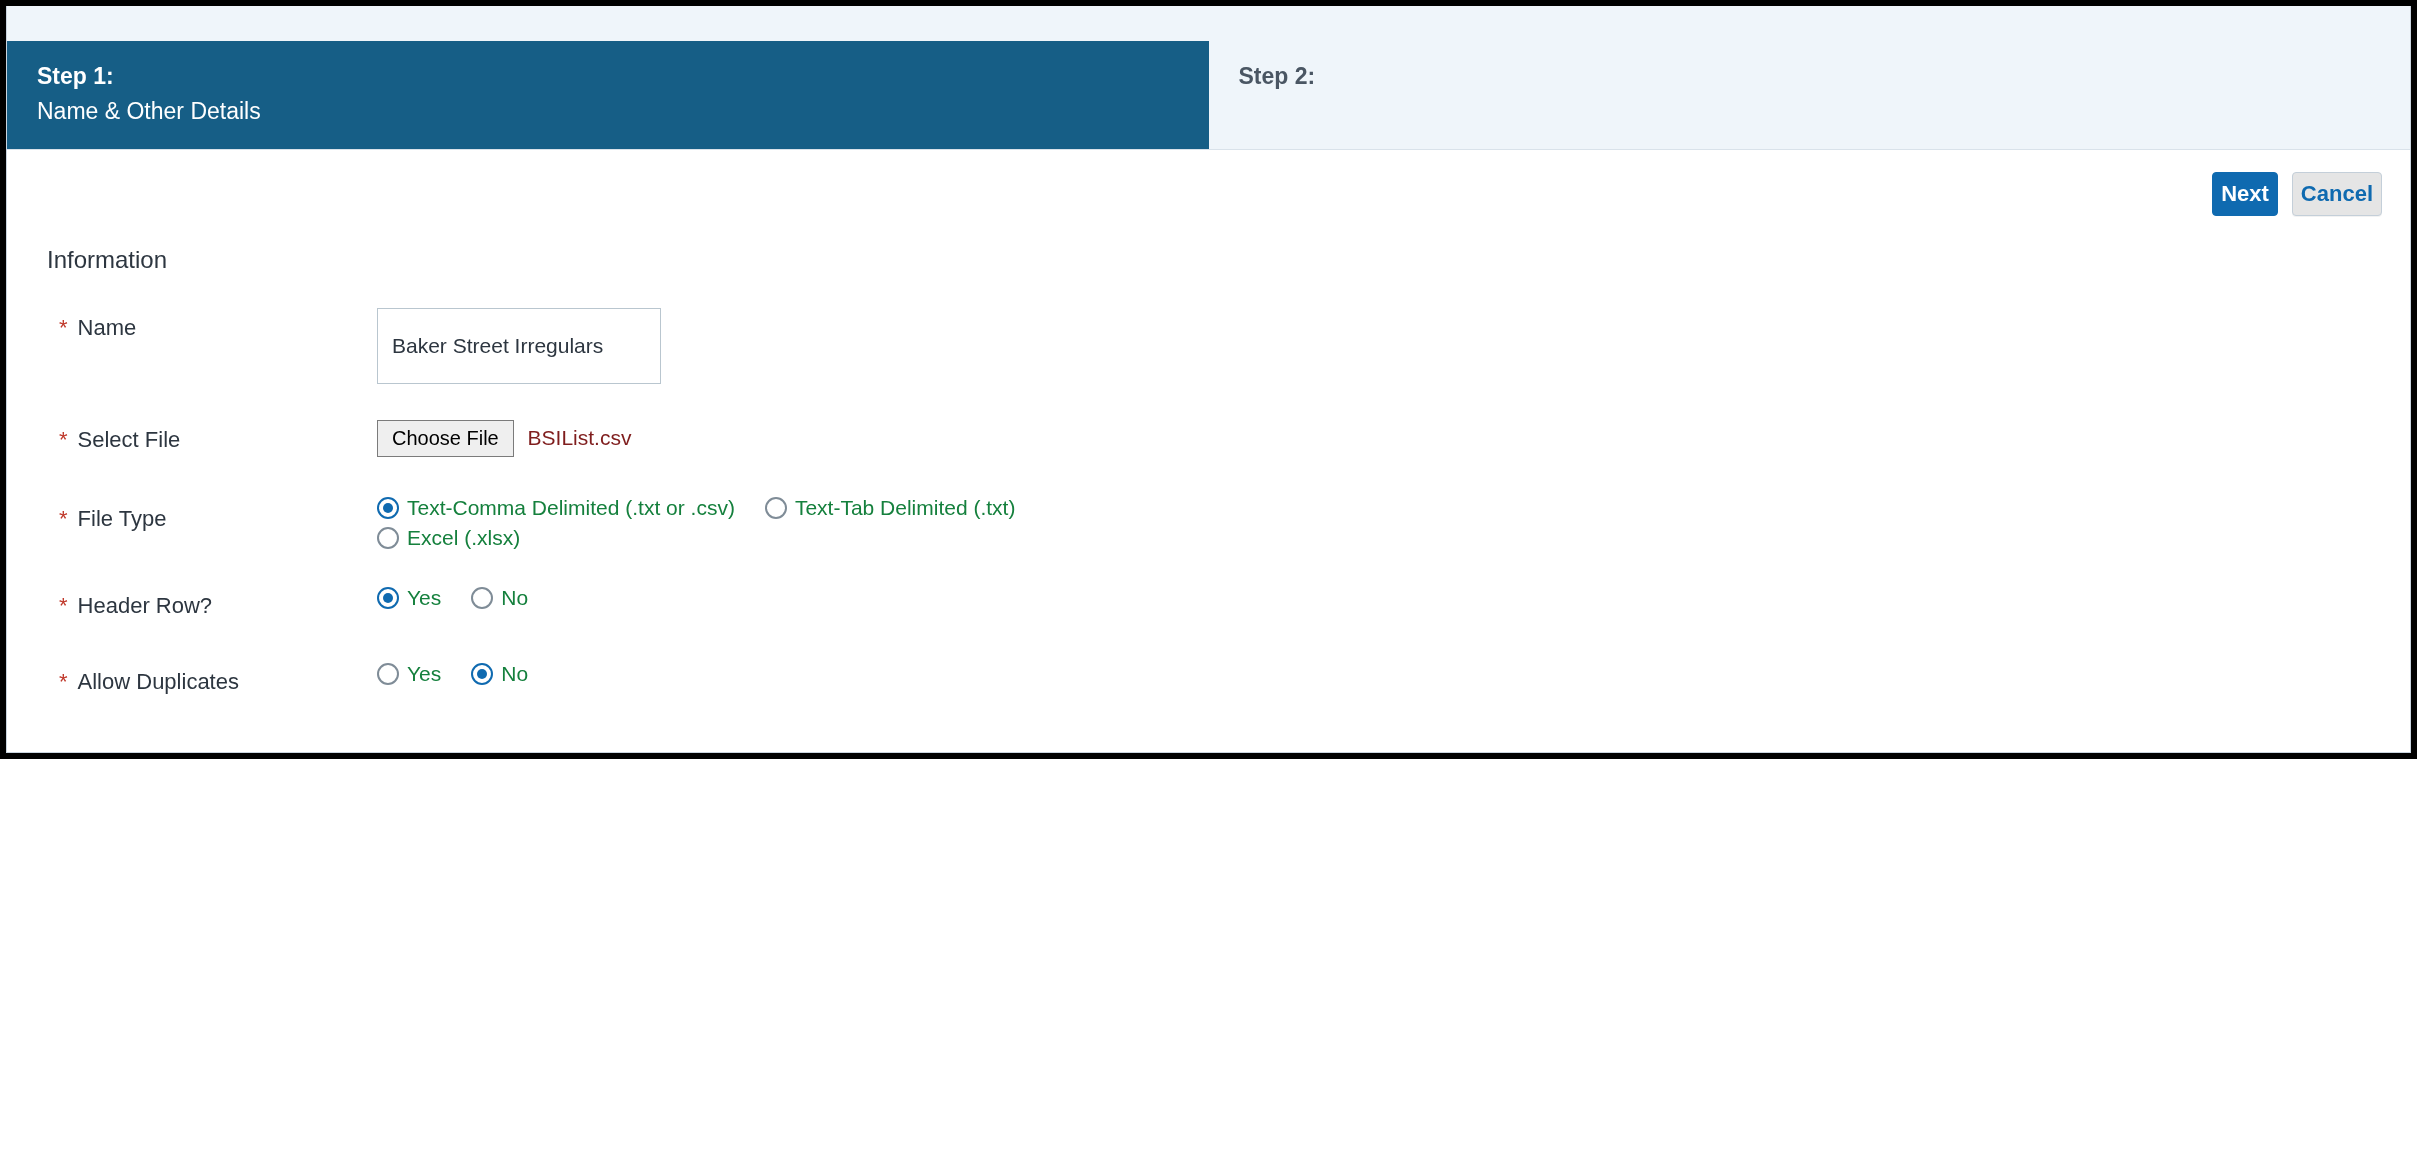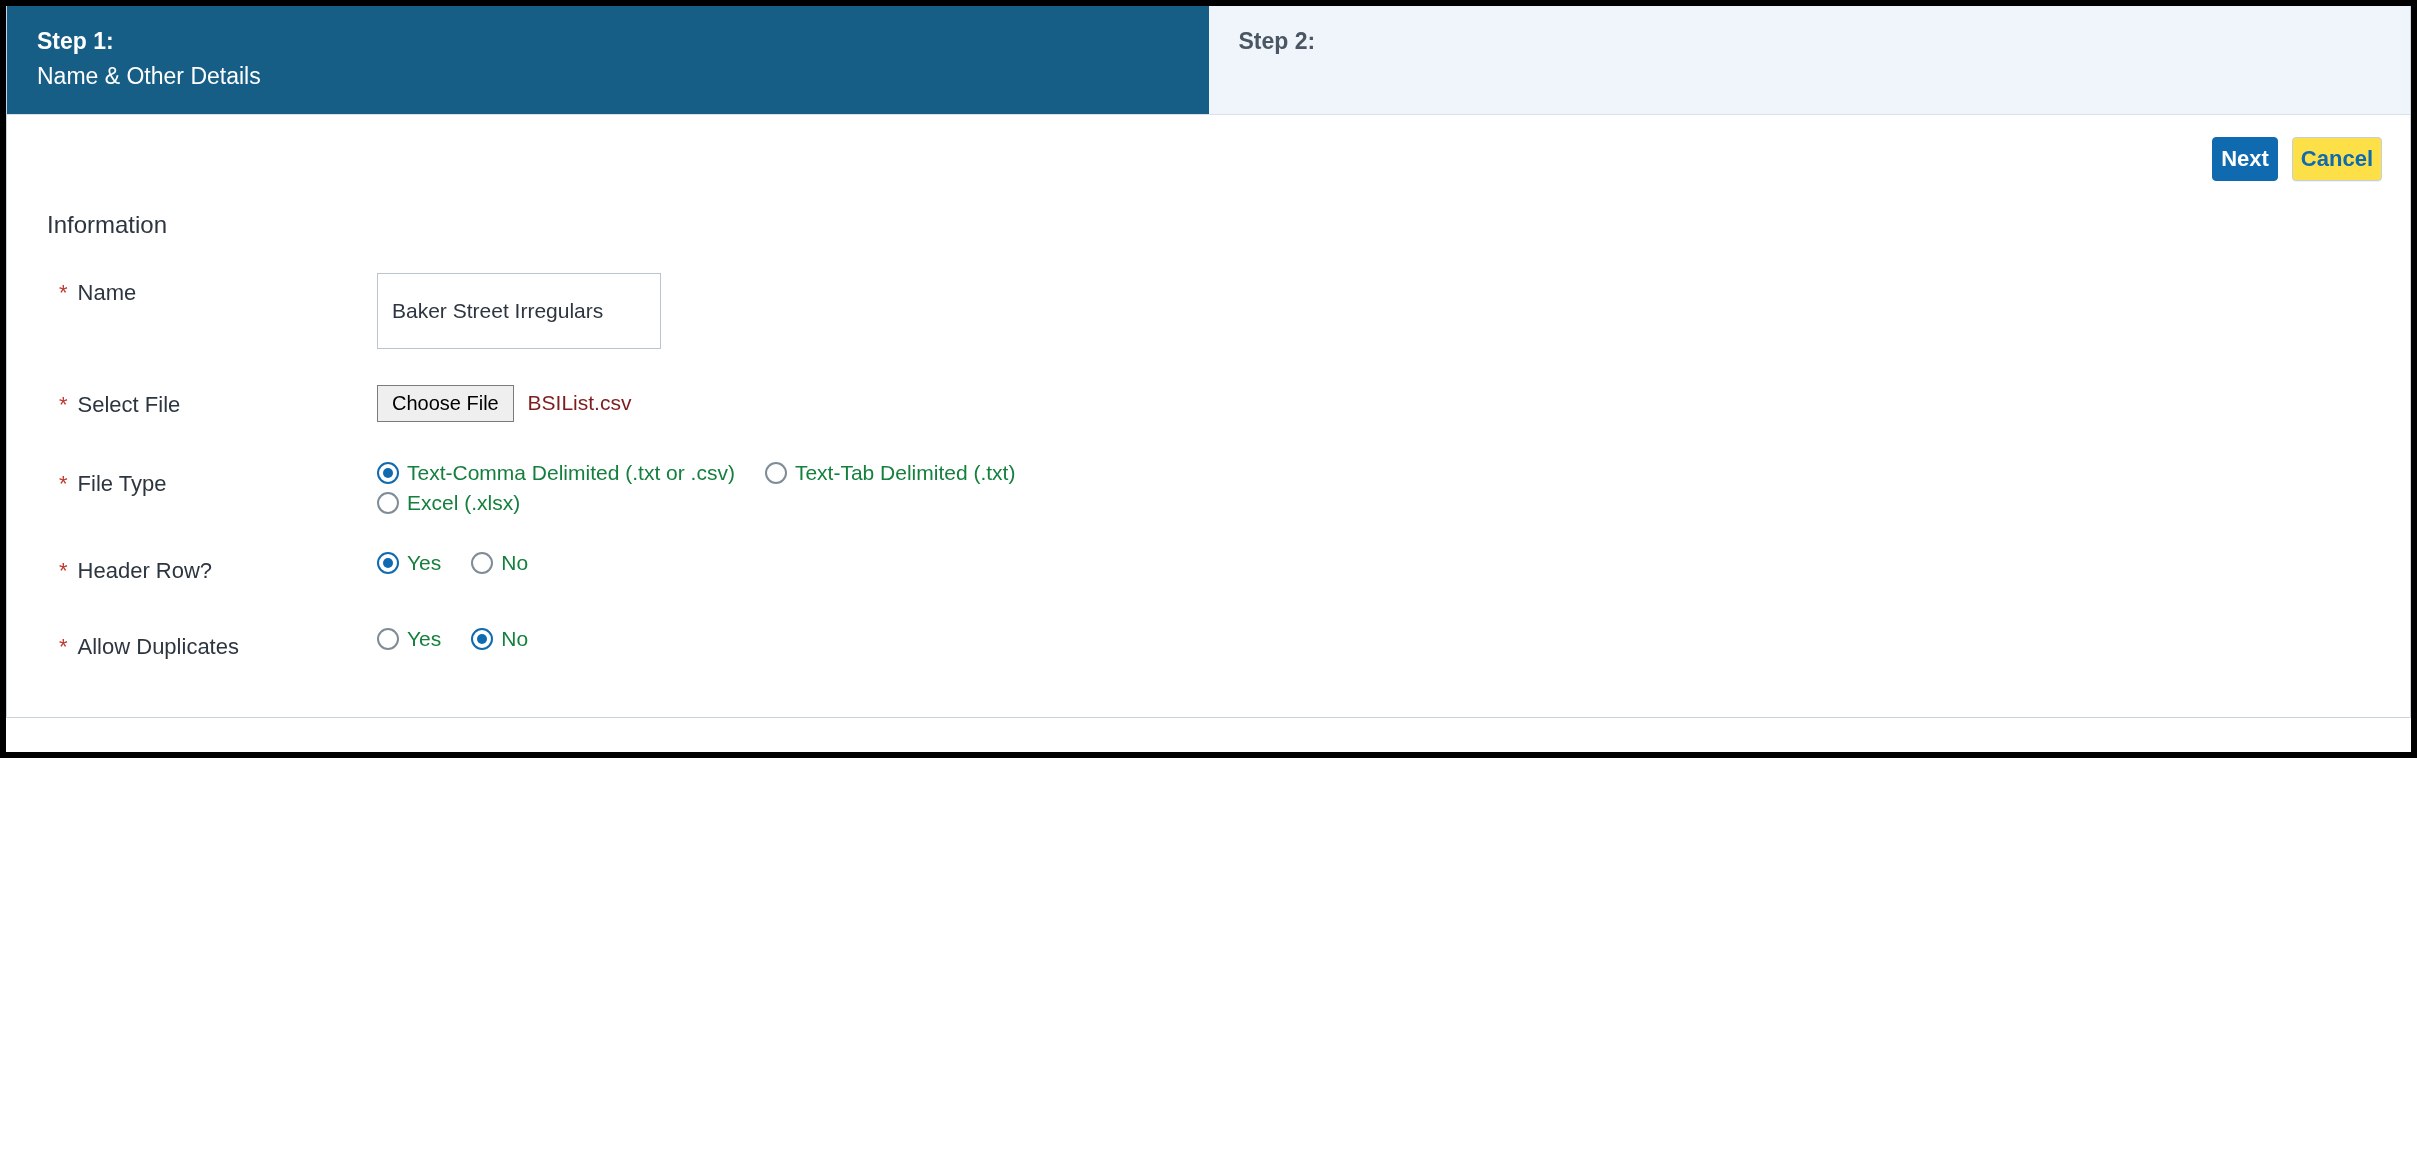"Step 1:" .step { margin-top: none -> 35px }
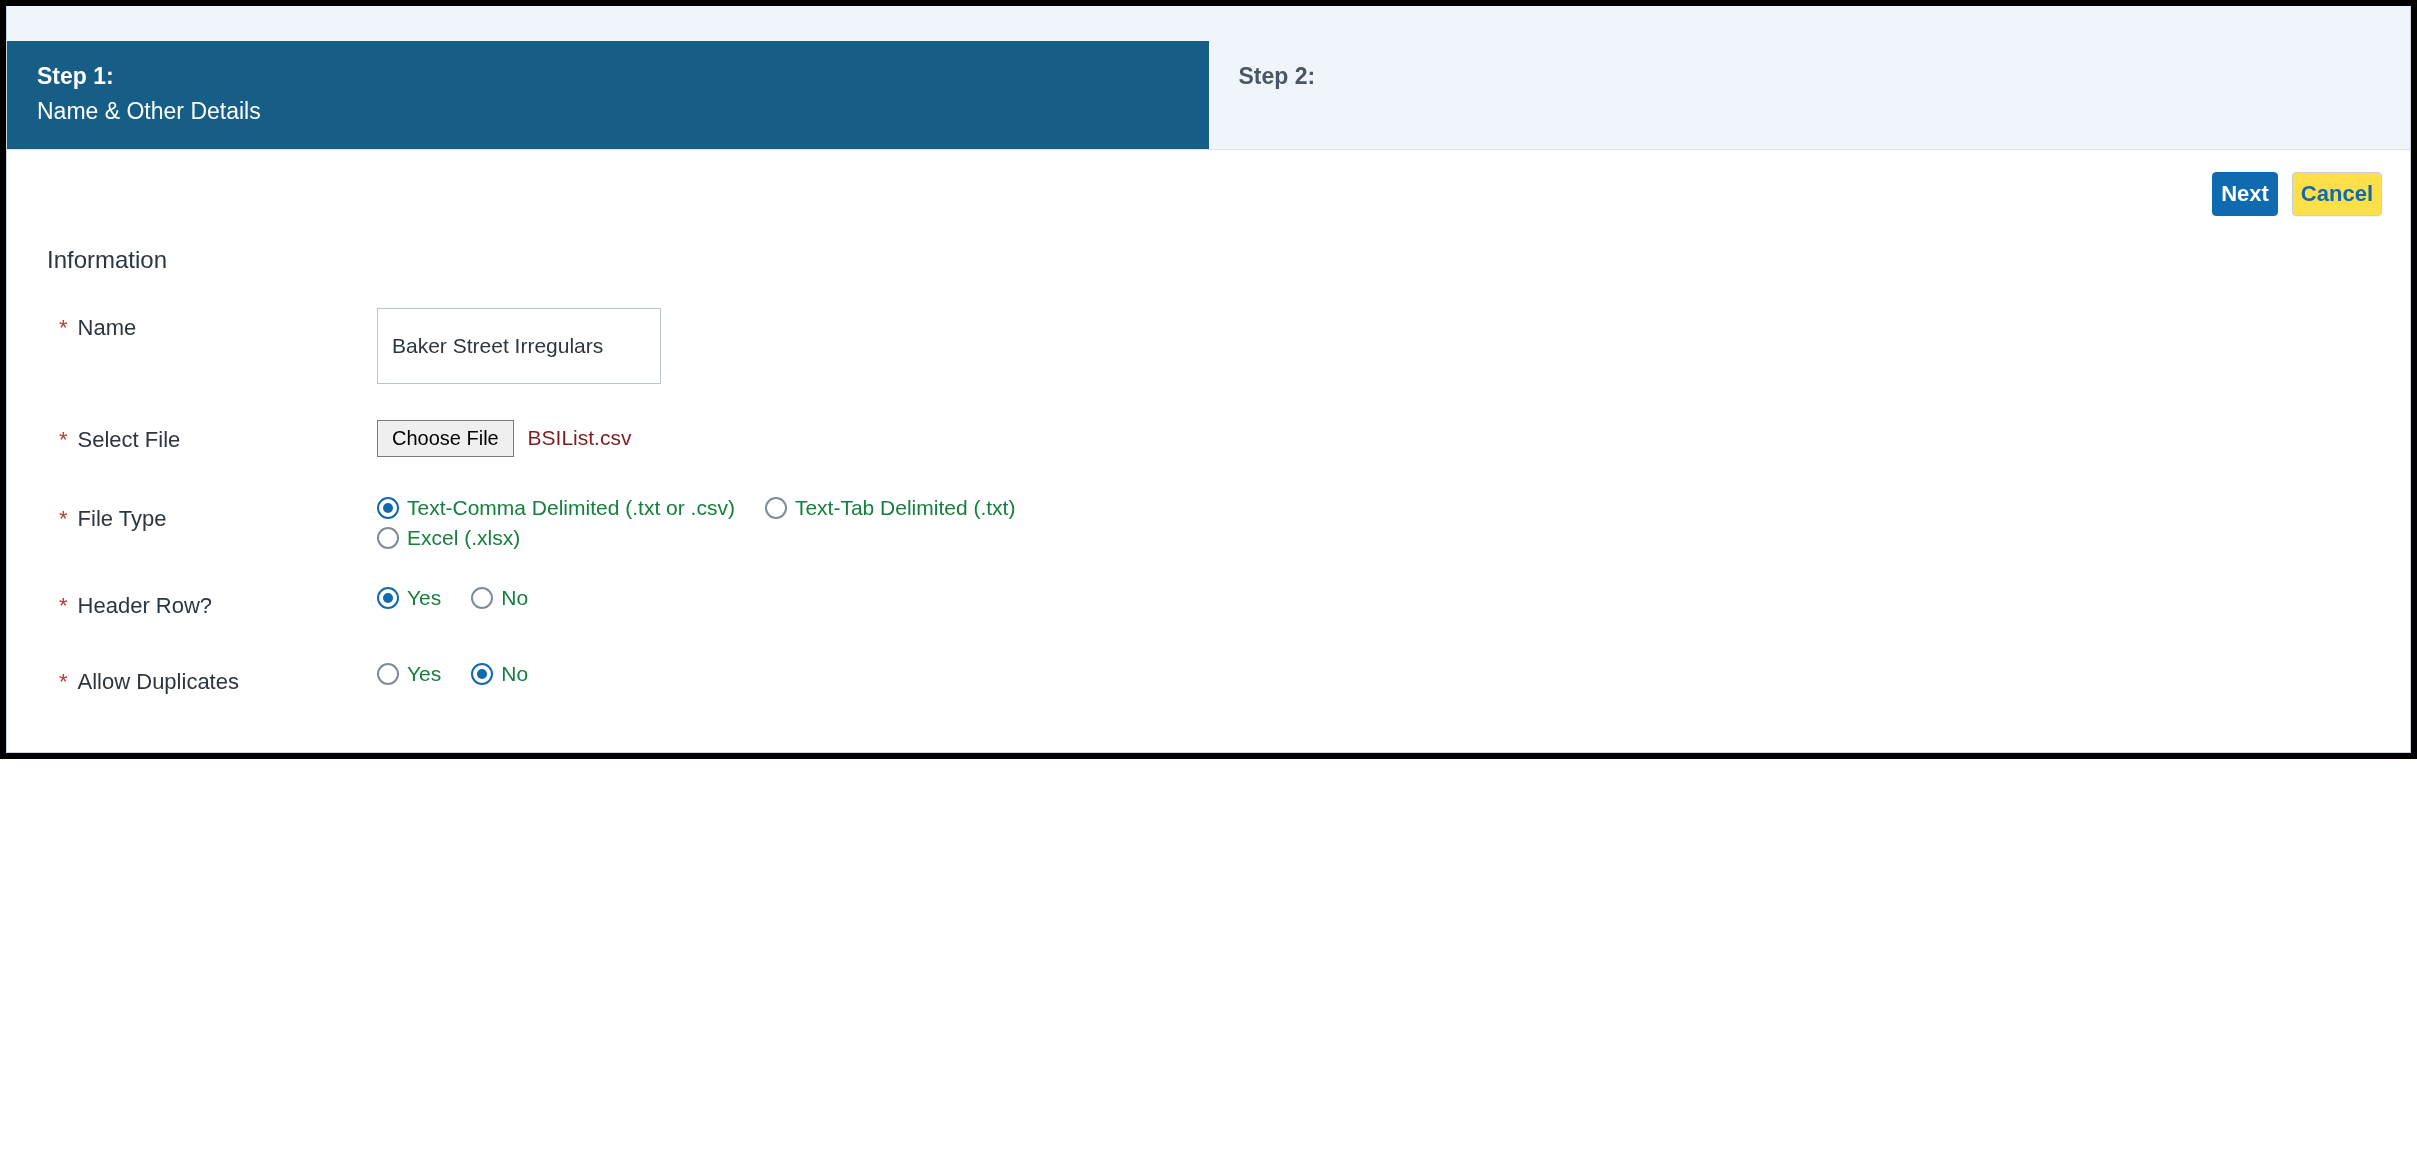"Cancel" .btn-secondary { background: #fde047 -> #e5e5e5 }
